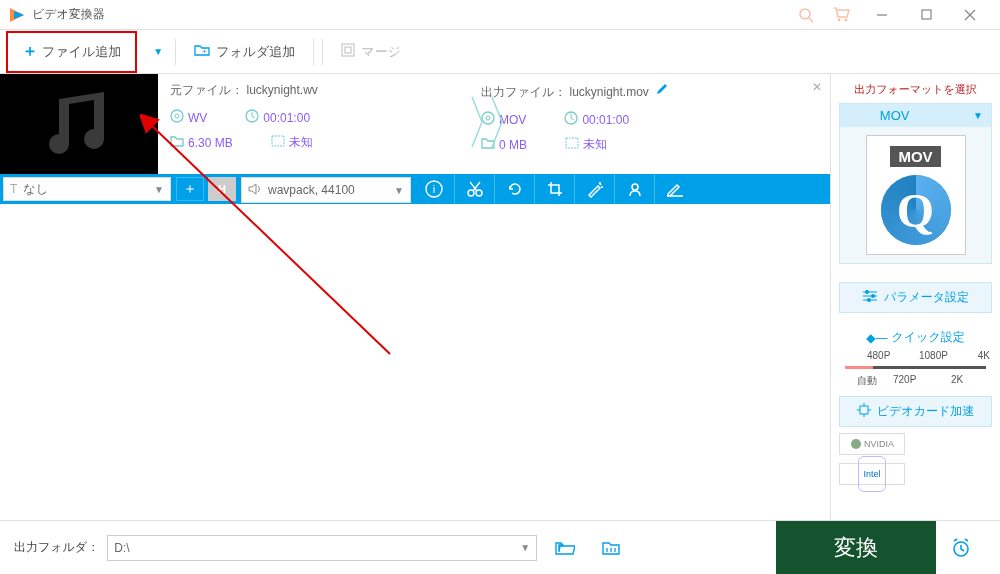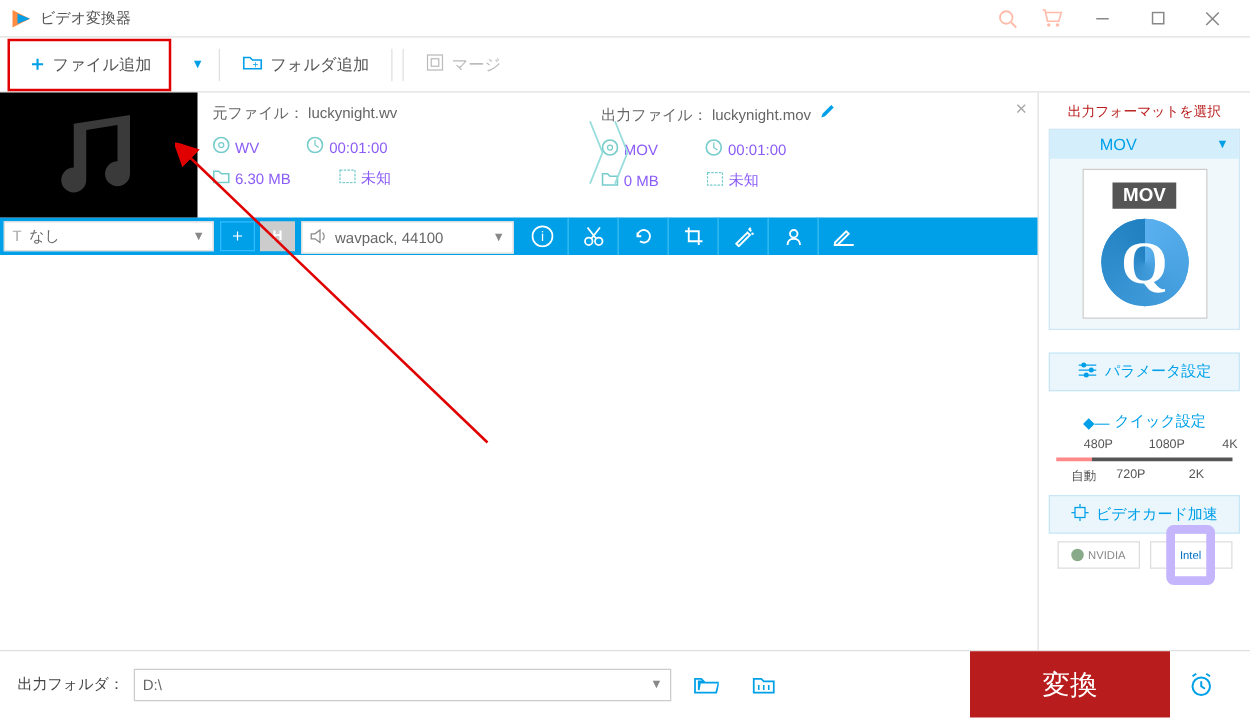"NVIDIA" .gpubrand { flex-direction: none -> column }
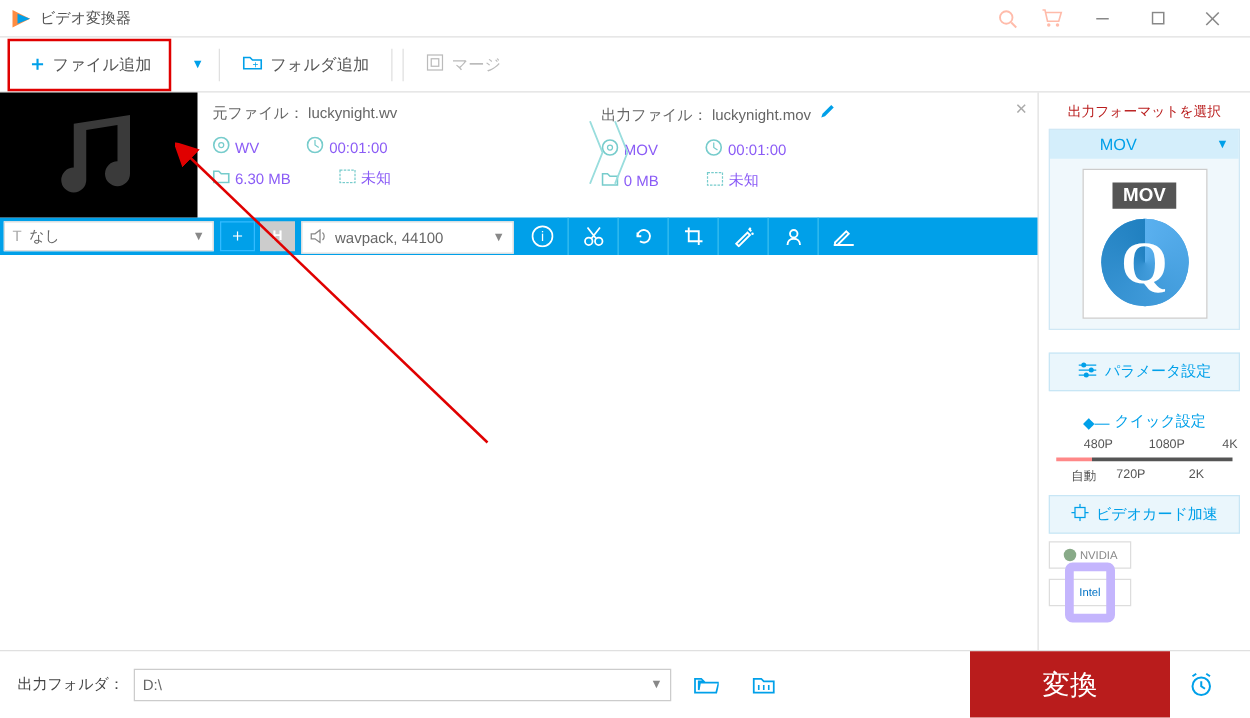"Intel" span { border: 7px solid #c4b5fd -> 1px solid #c4b5fd }
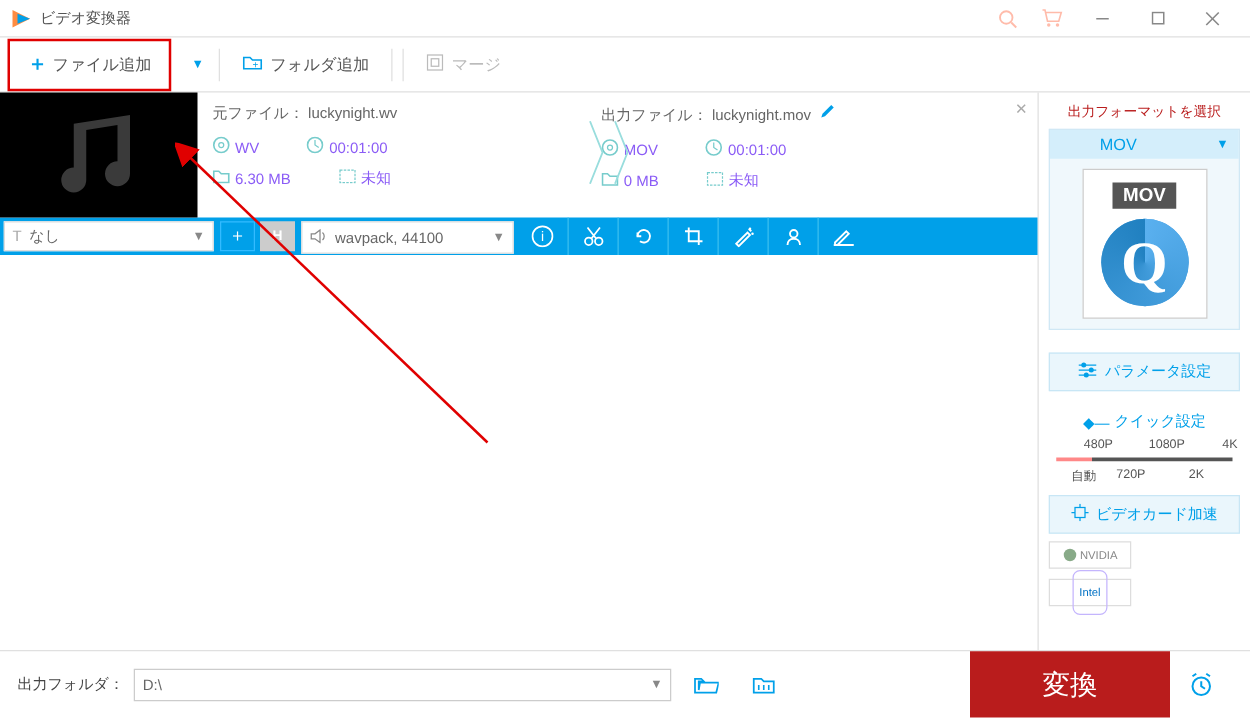"変換" .convert { background: #b91c1c -> #14532d }
